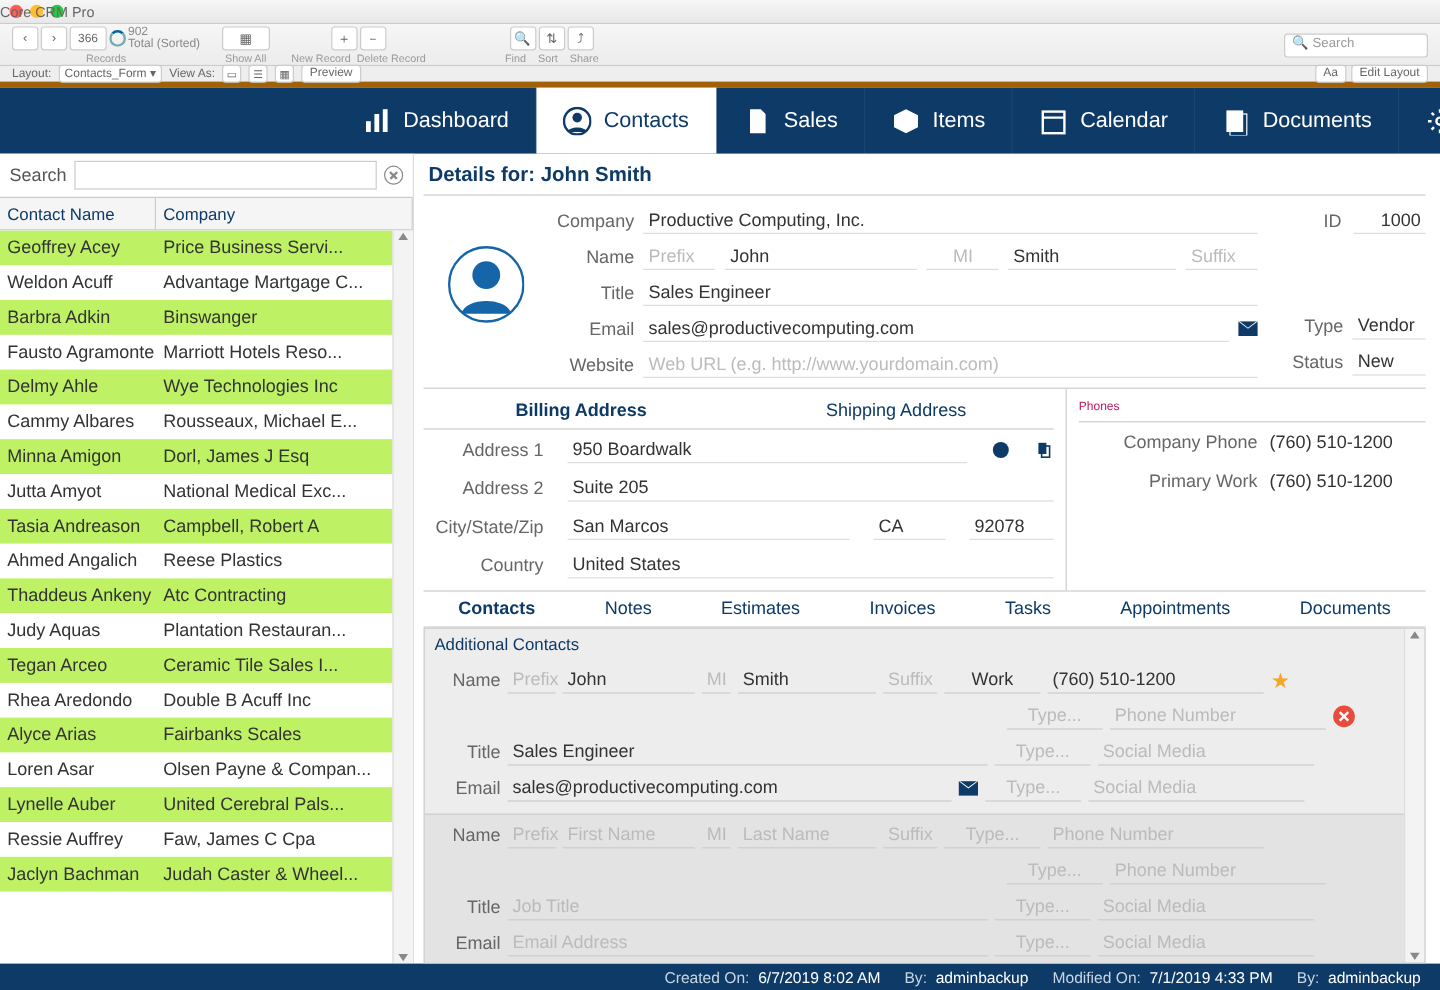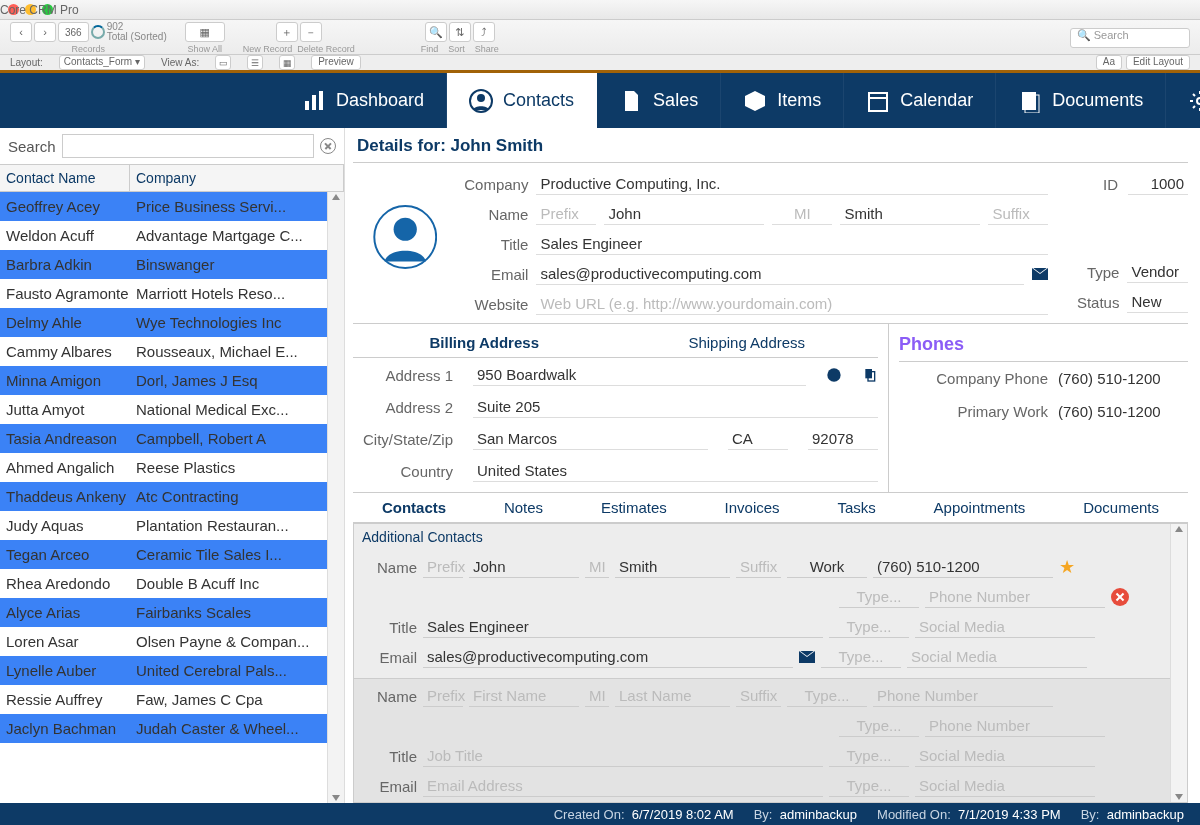"Layout:" .subbar { border-bottom: 3px solid #a16207 -> 5px solid #a16207; gap: 16px -> 6px }
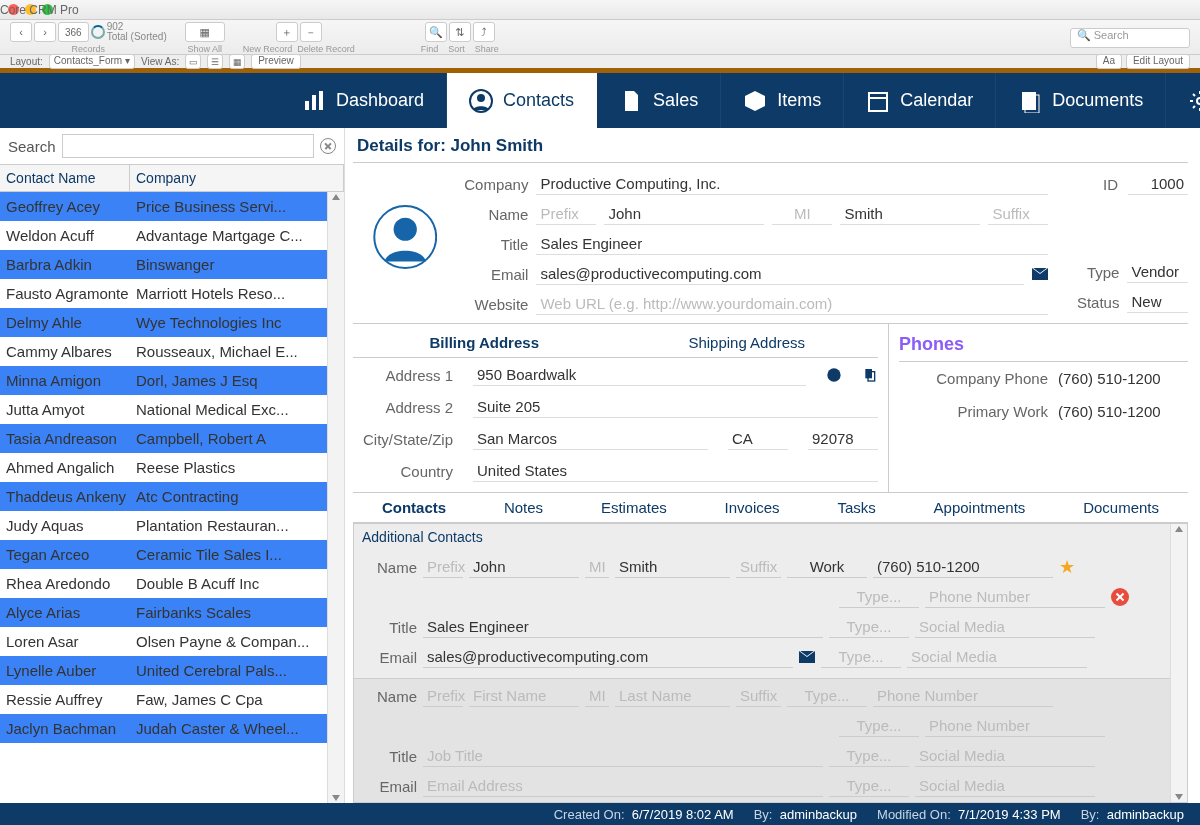"Geoffrey Acey" .row.alt { background: #3b82f6 -> #bef264 }
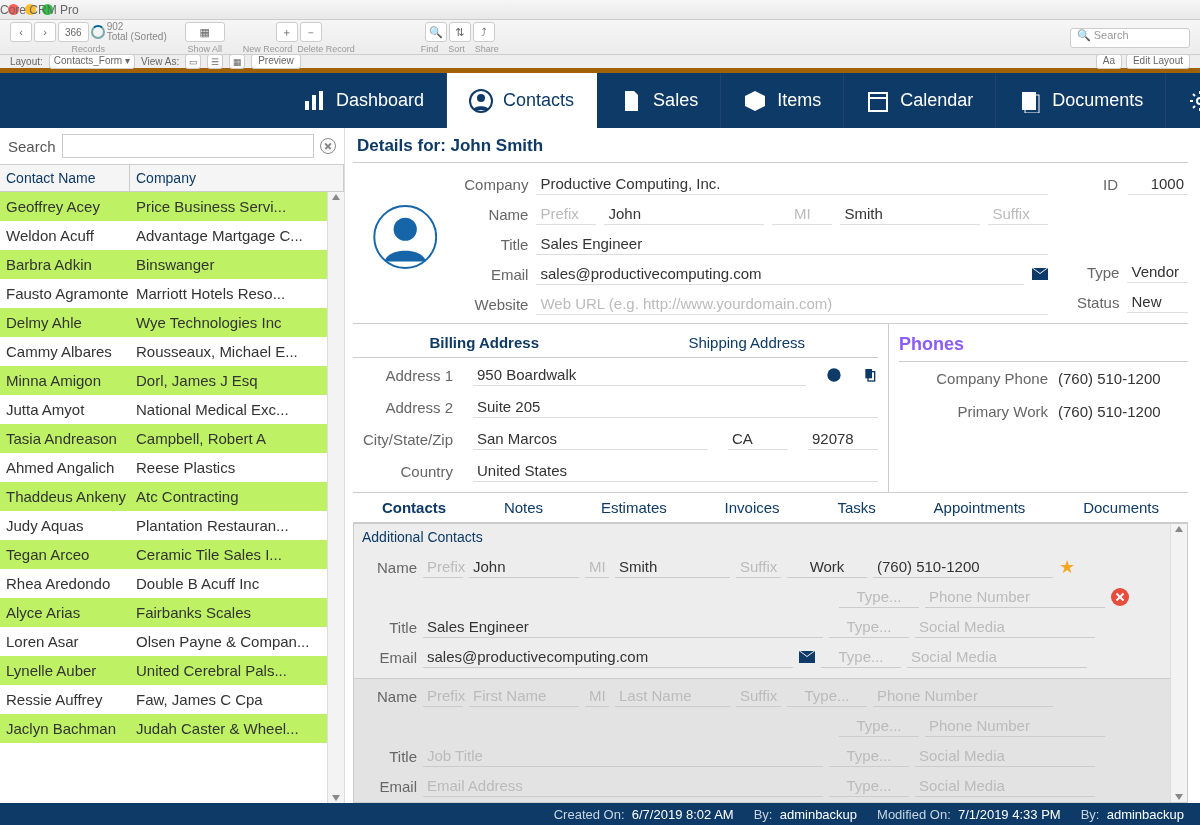"Phones" .phhdr { color: #8b5cf6 -> #be185d; font-size: 18px -> 10px; font-weight: bold -> normal }
